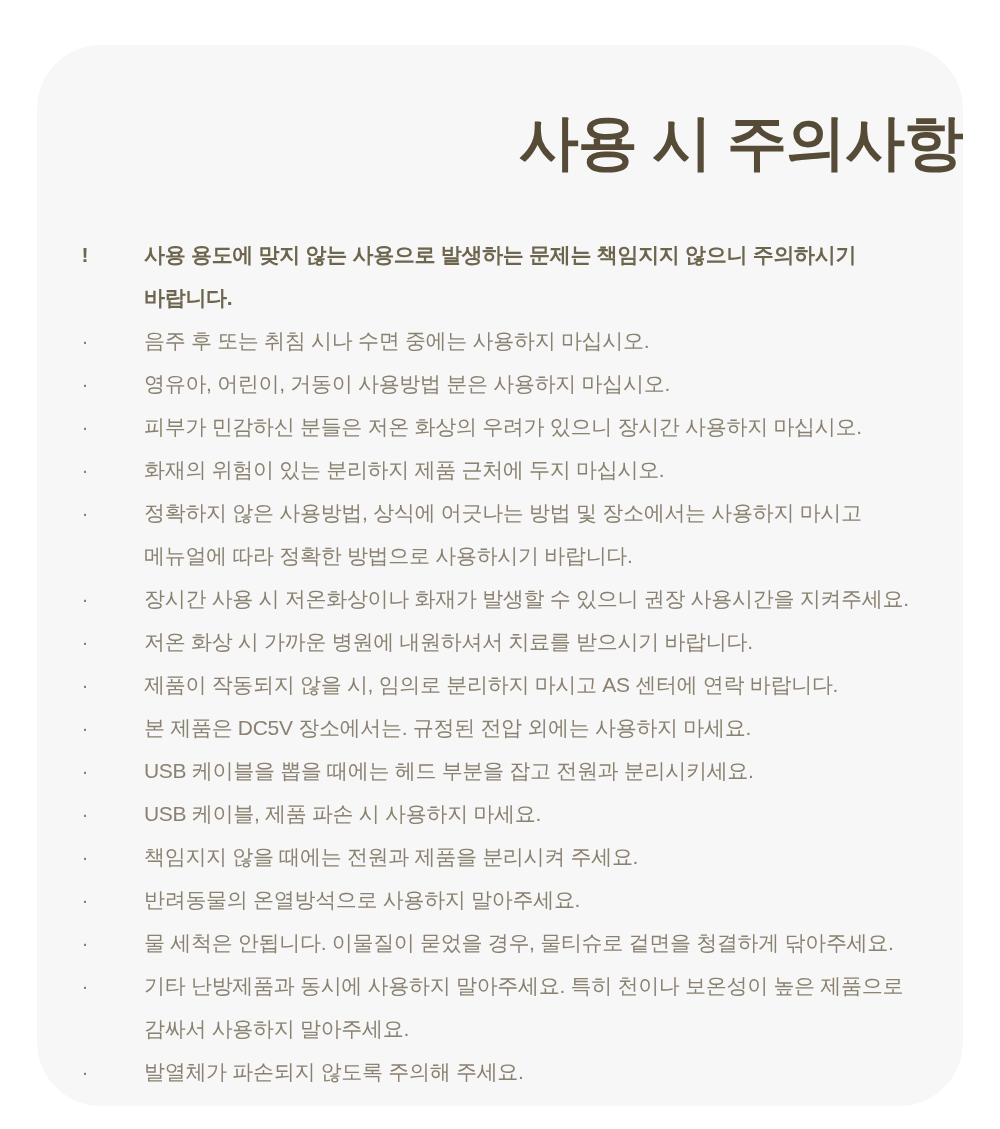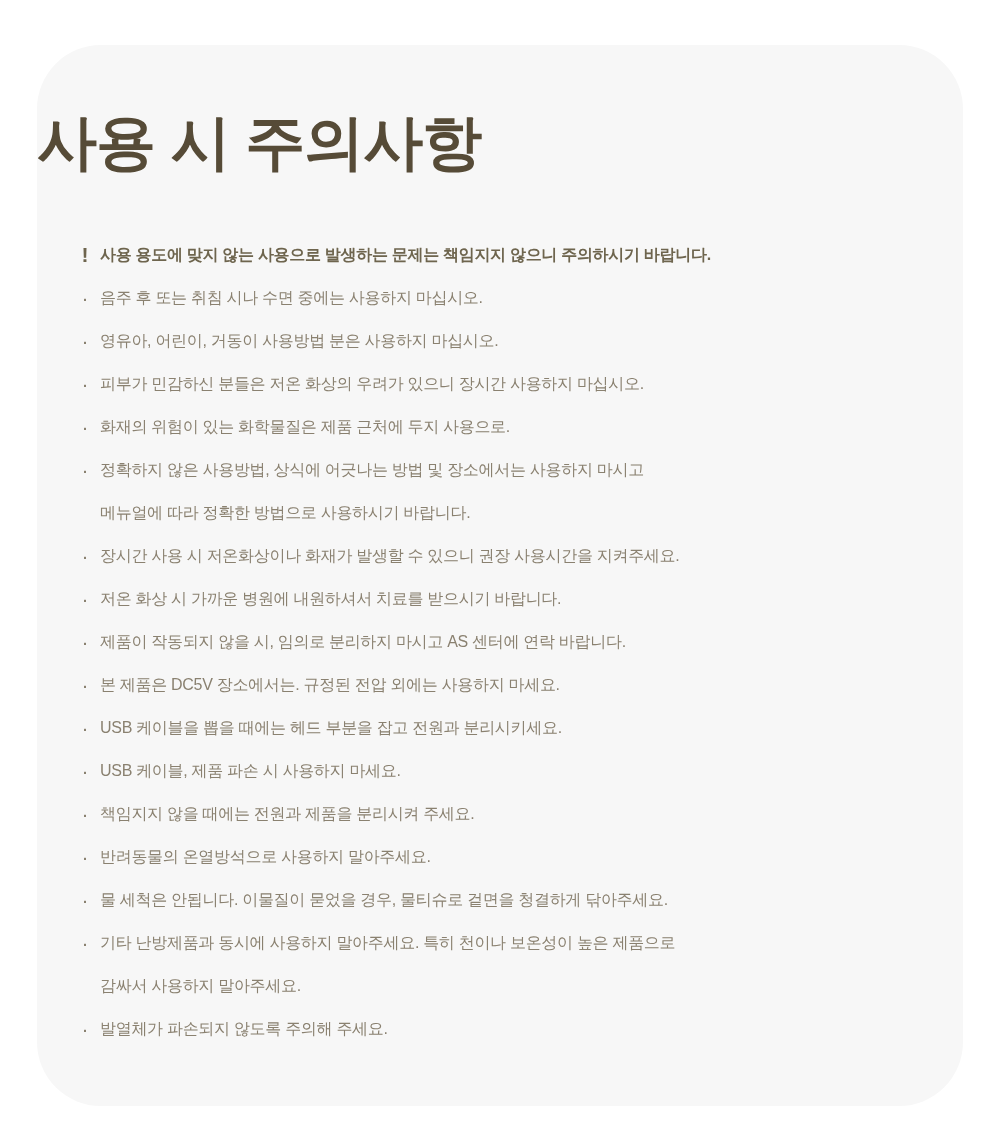"사용 시 주의사항" .title { text-align: left -> right }
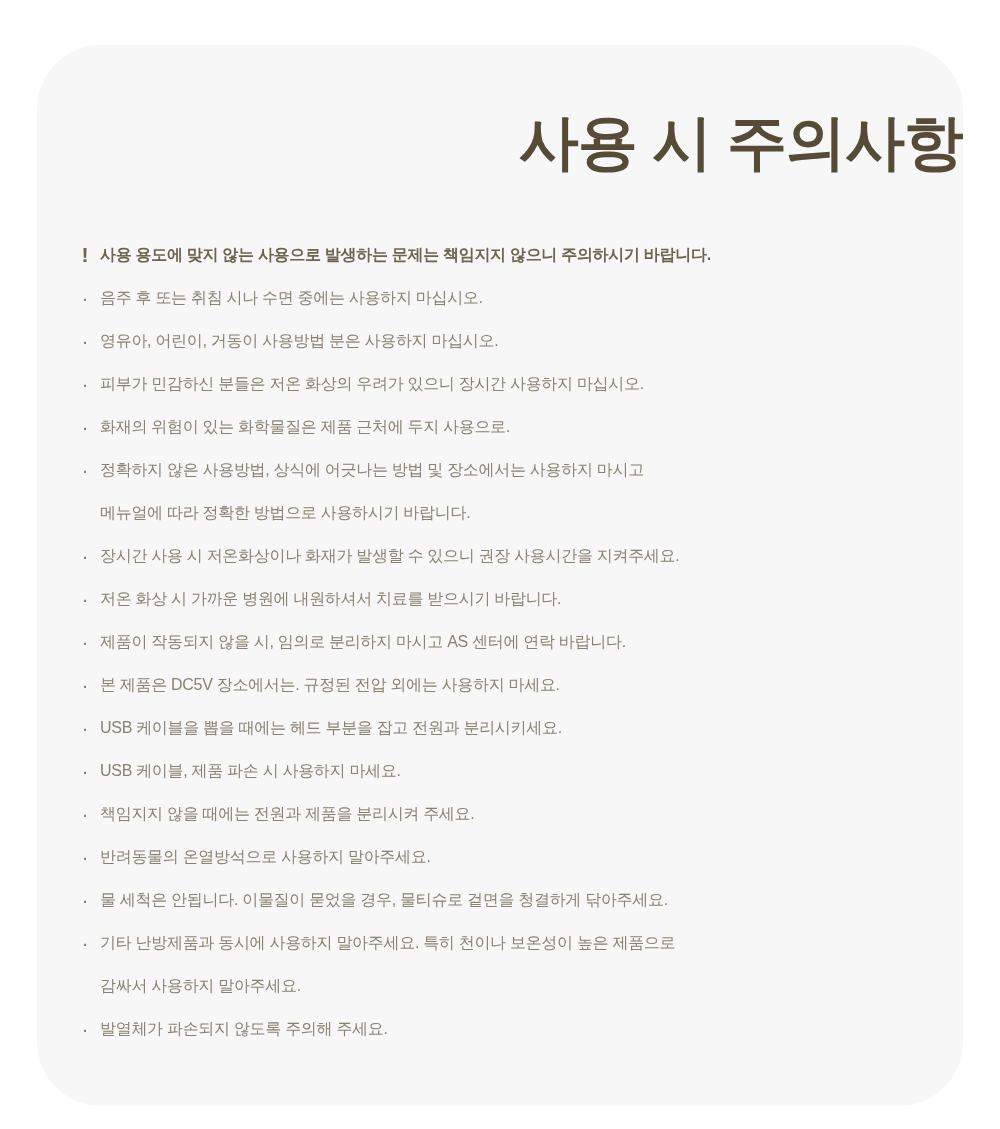"사용 용도에 맞지 않는 사용으로" .text { font-size: 16px -> 21px; margin-left: none -> 44px }
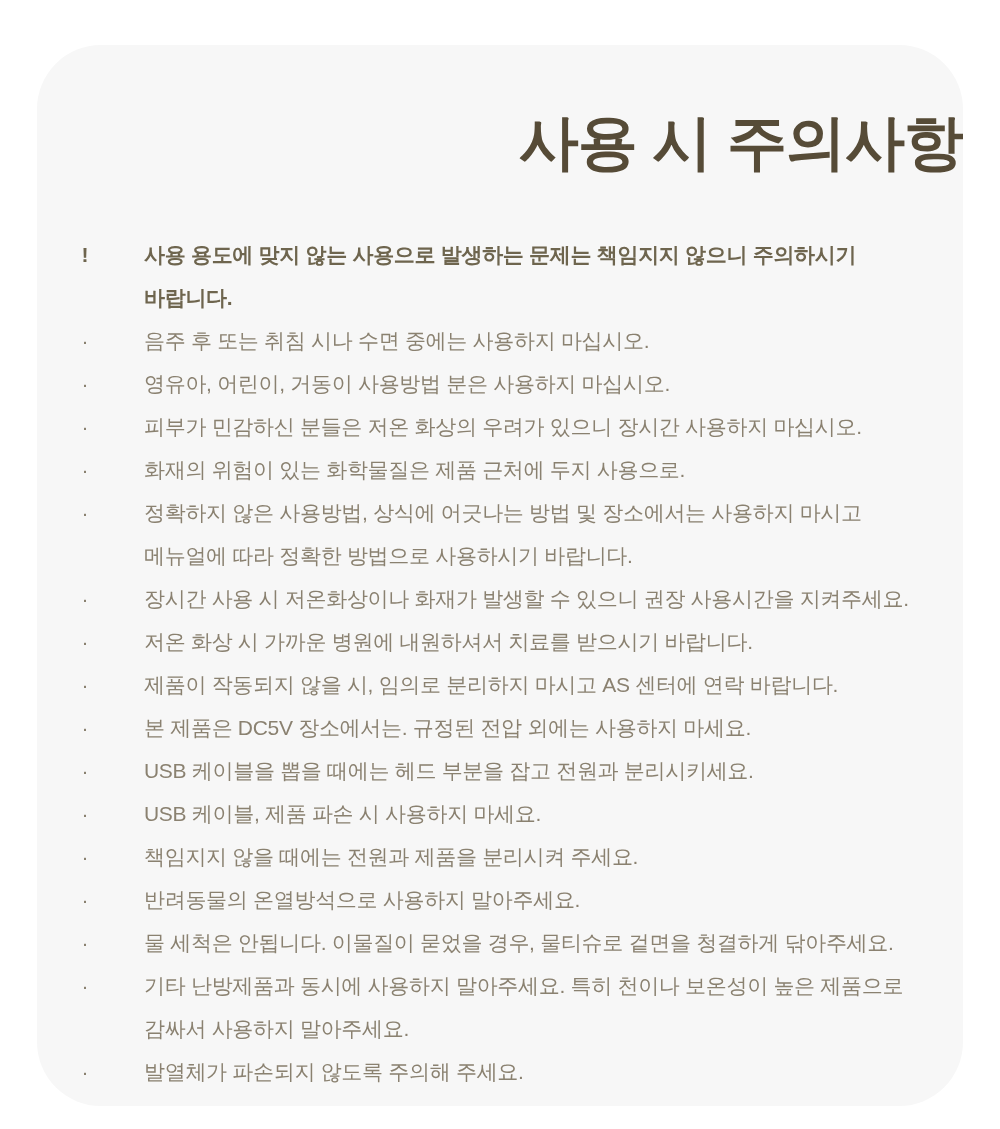"화재의 위험이 있는 화학물질은 제품" span.text { text: 화학물질은 제품 근처에 두지 사용으로 -> 분리하지 제품 근처에 두지 마십시오 }
